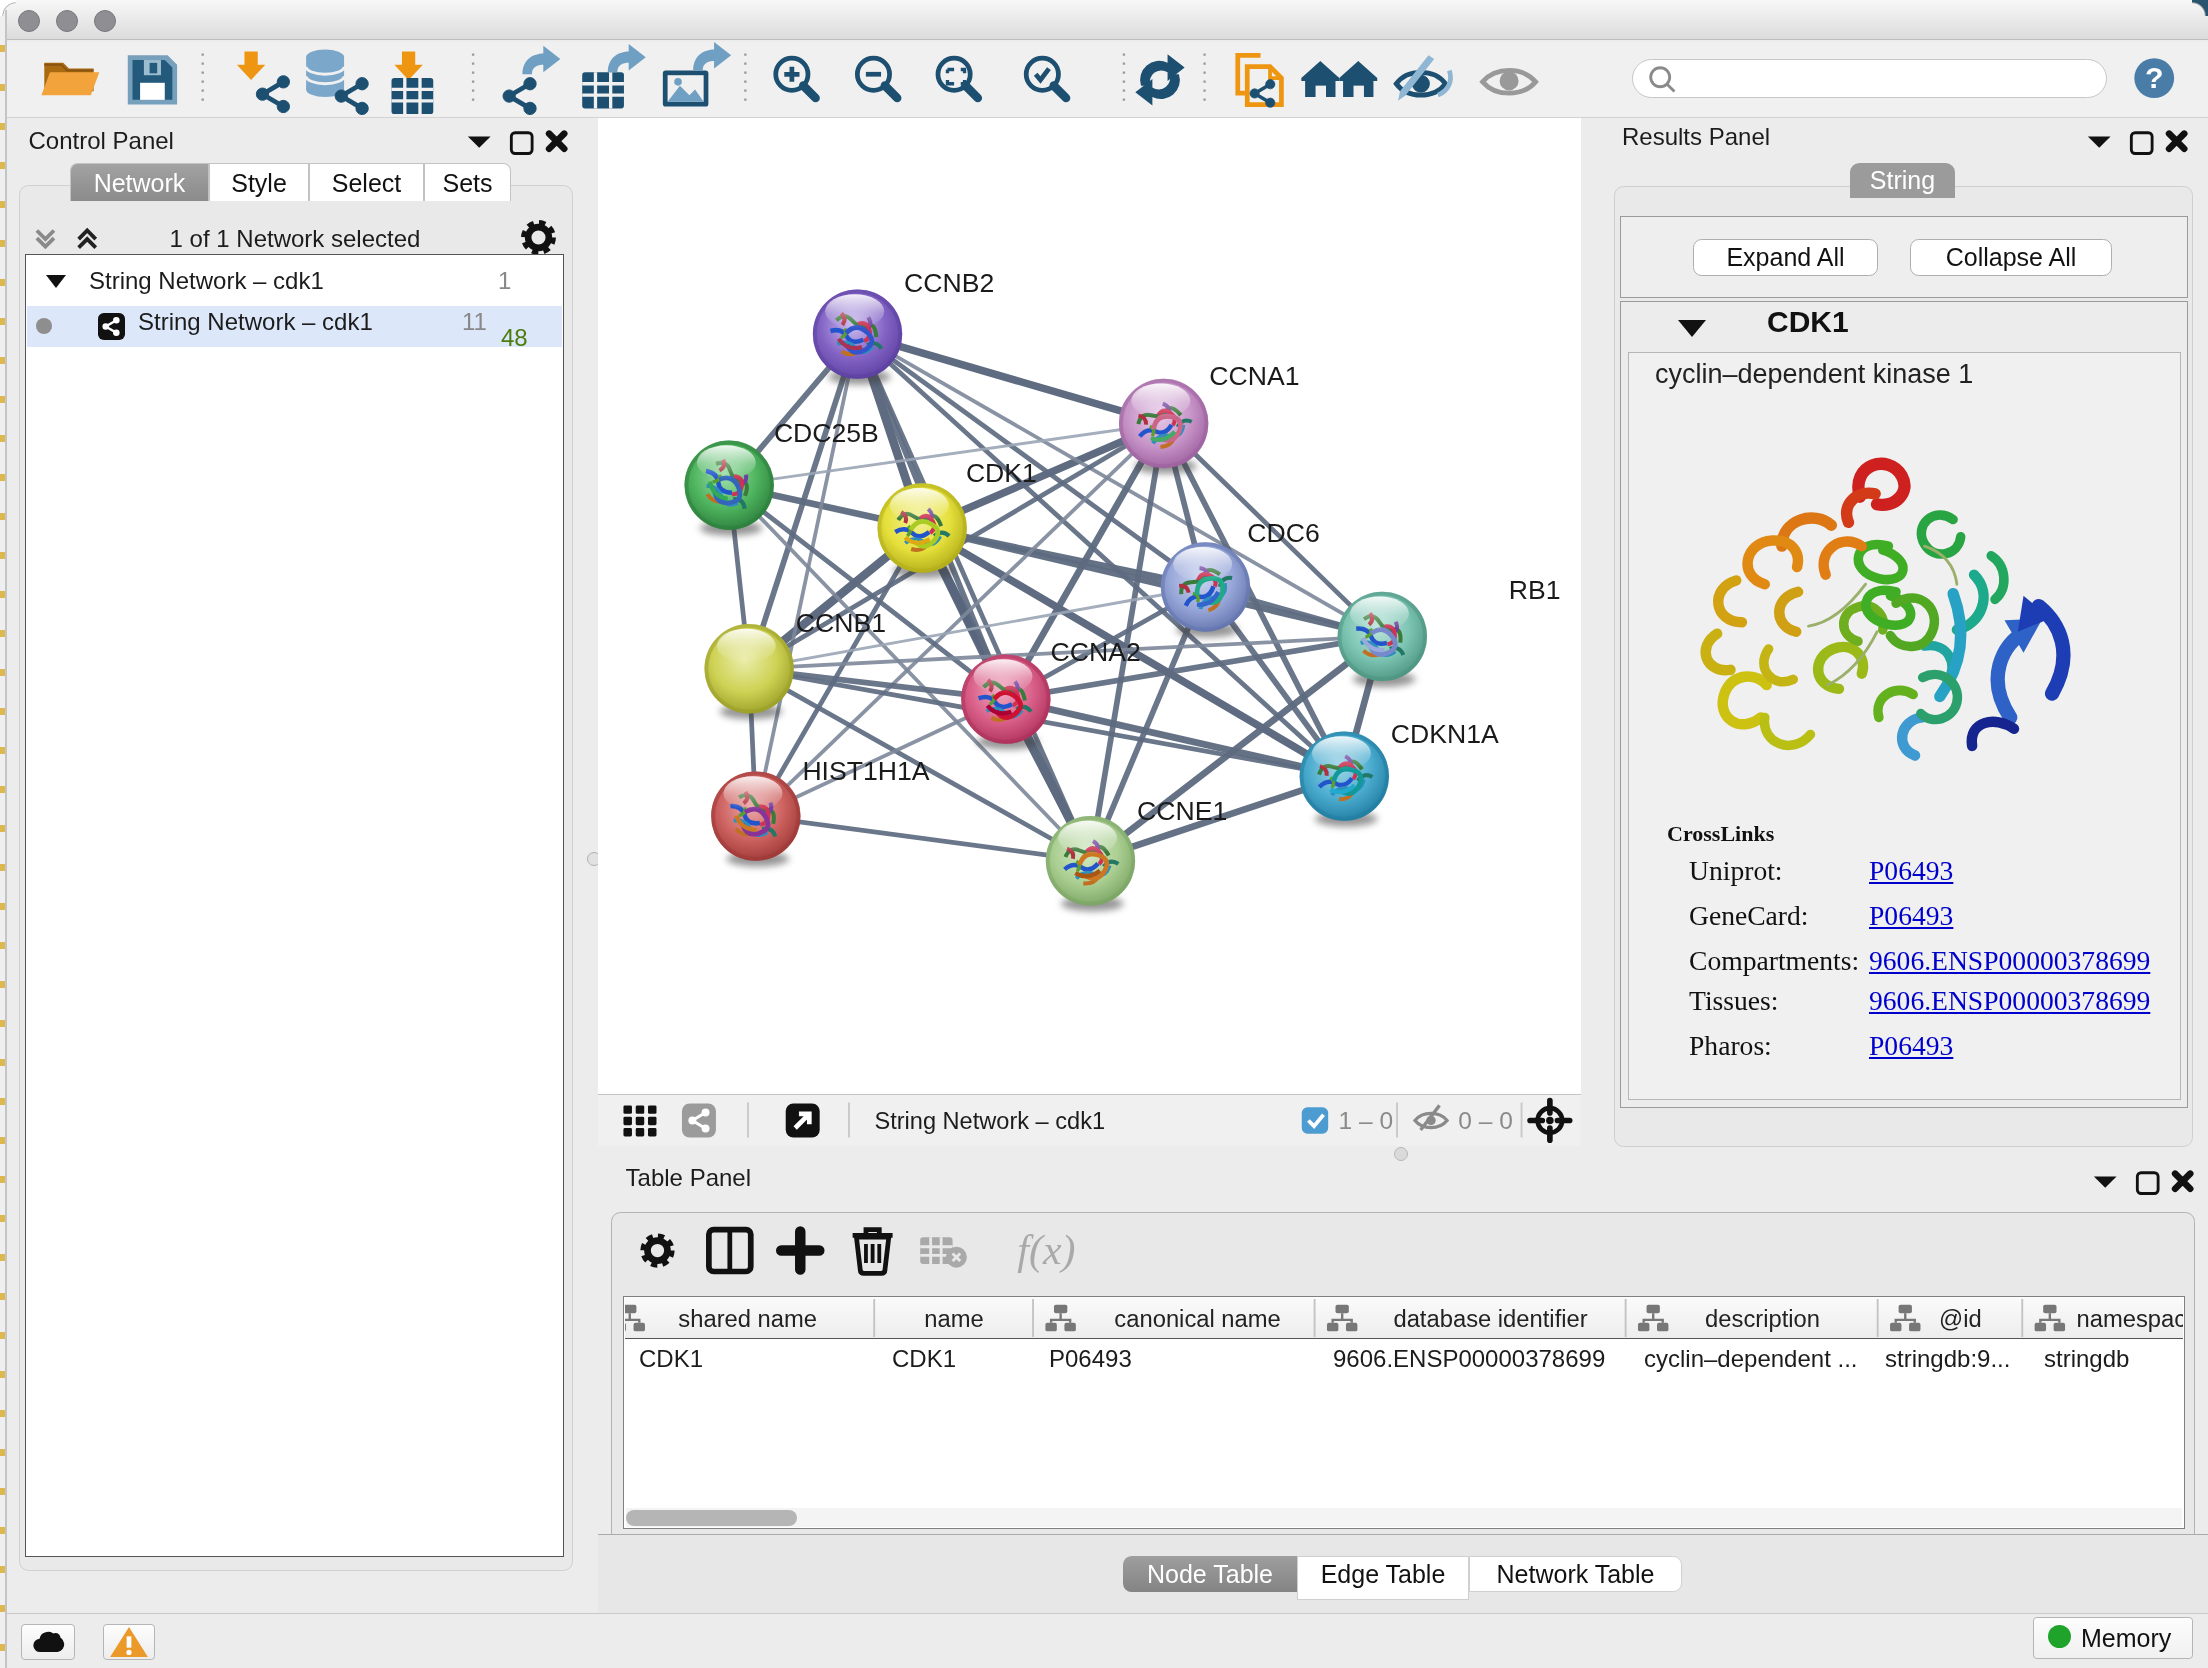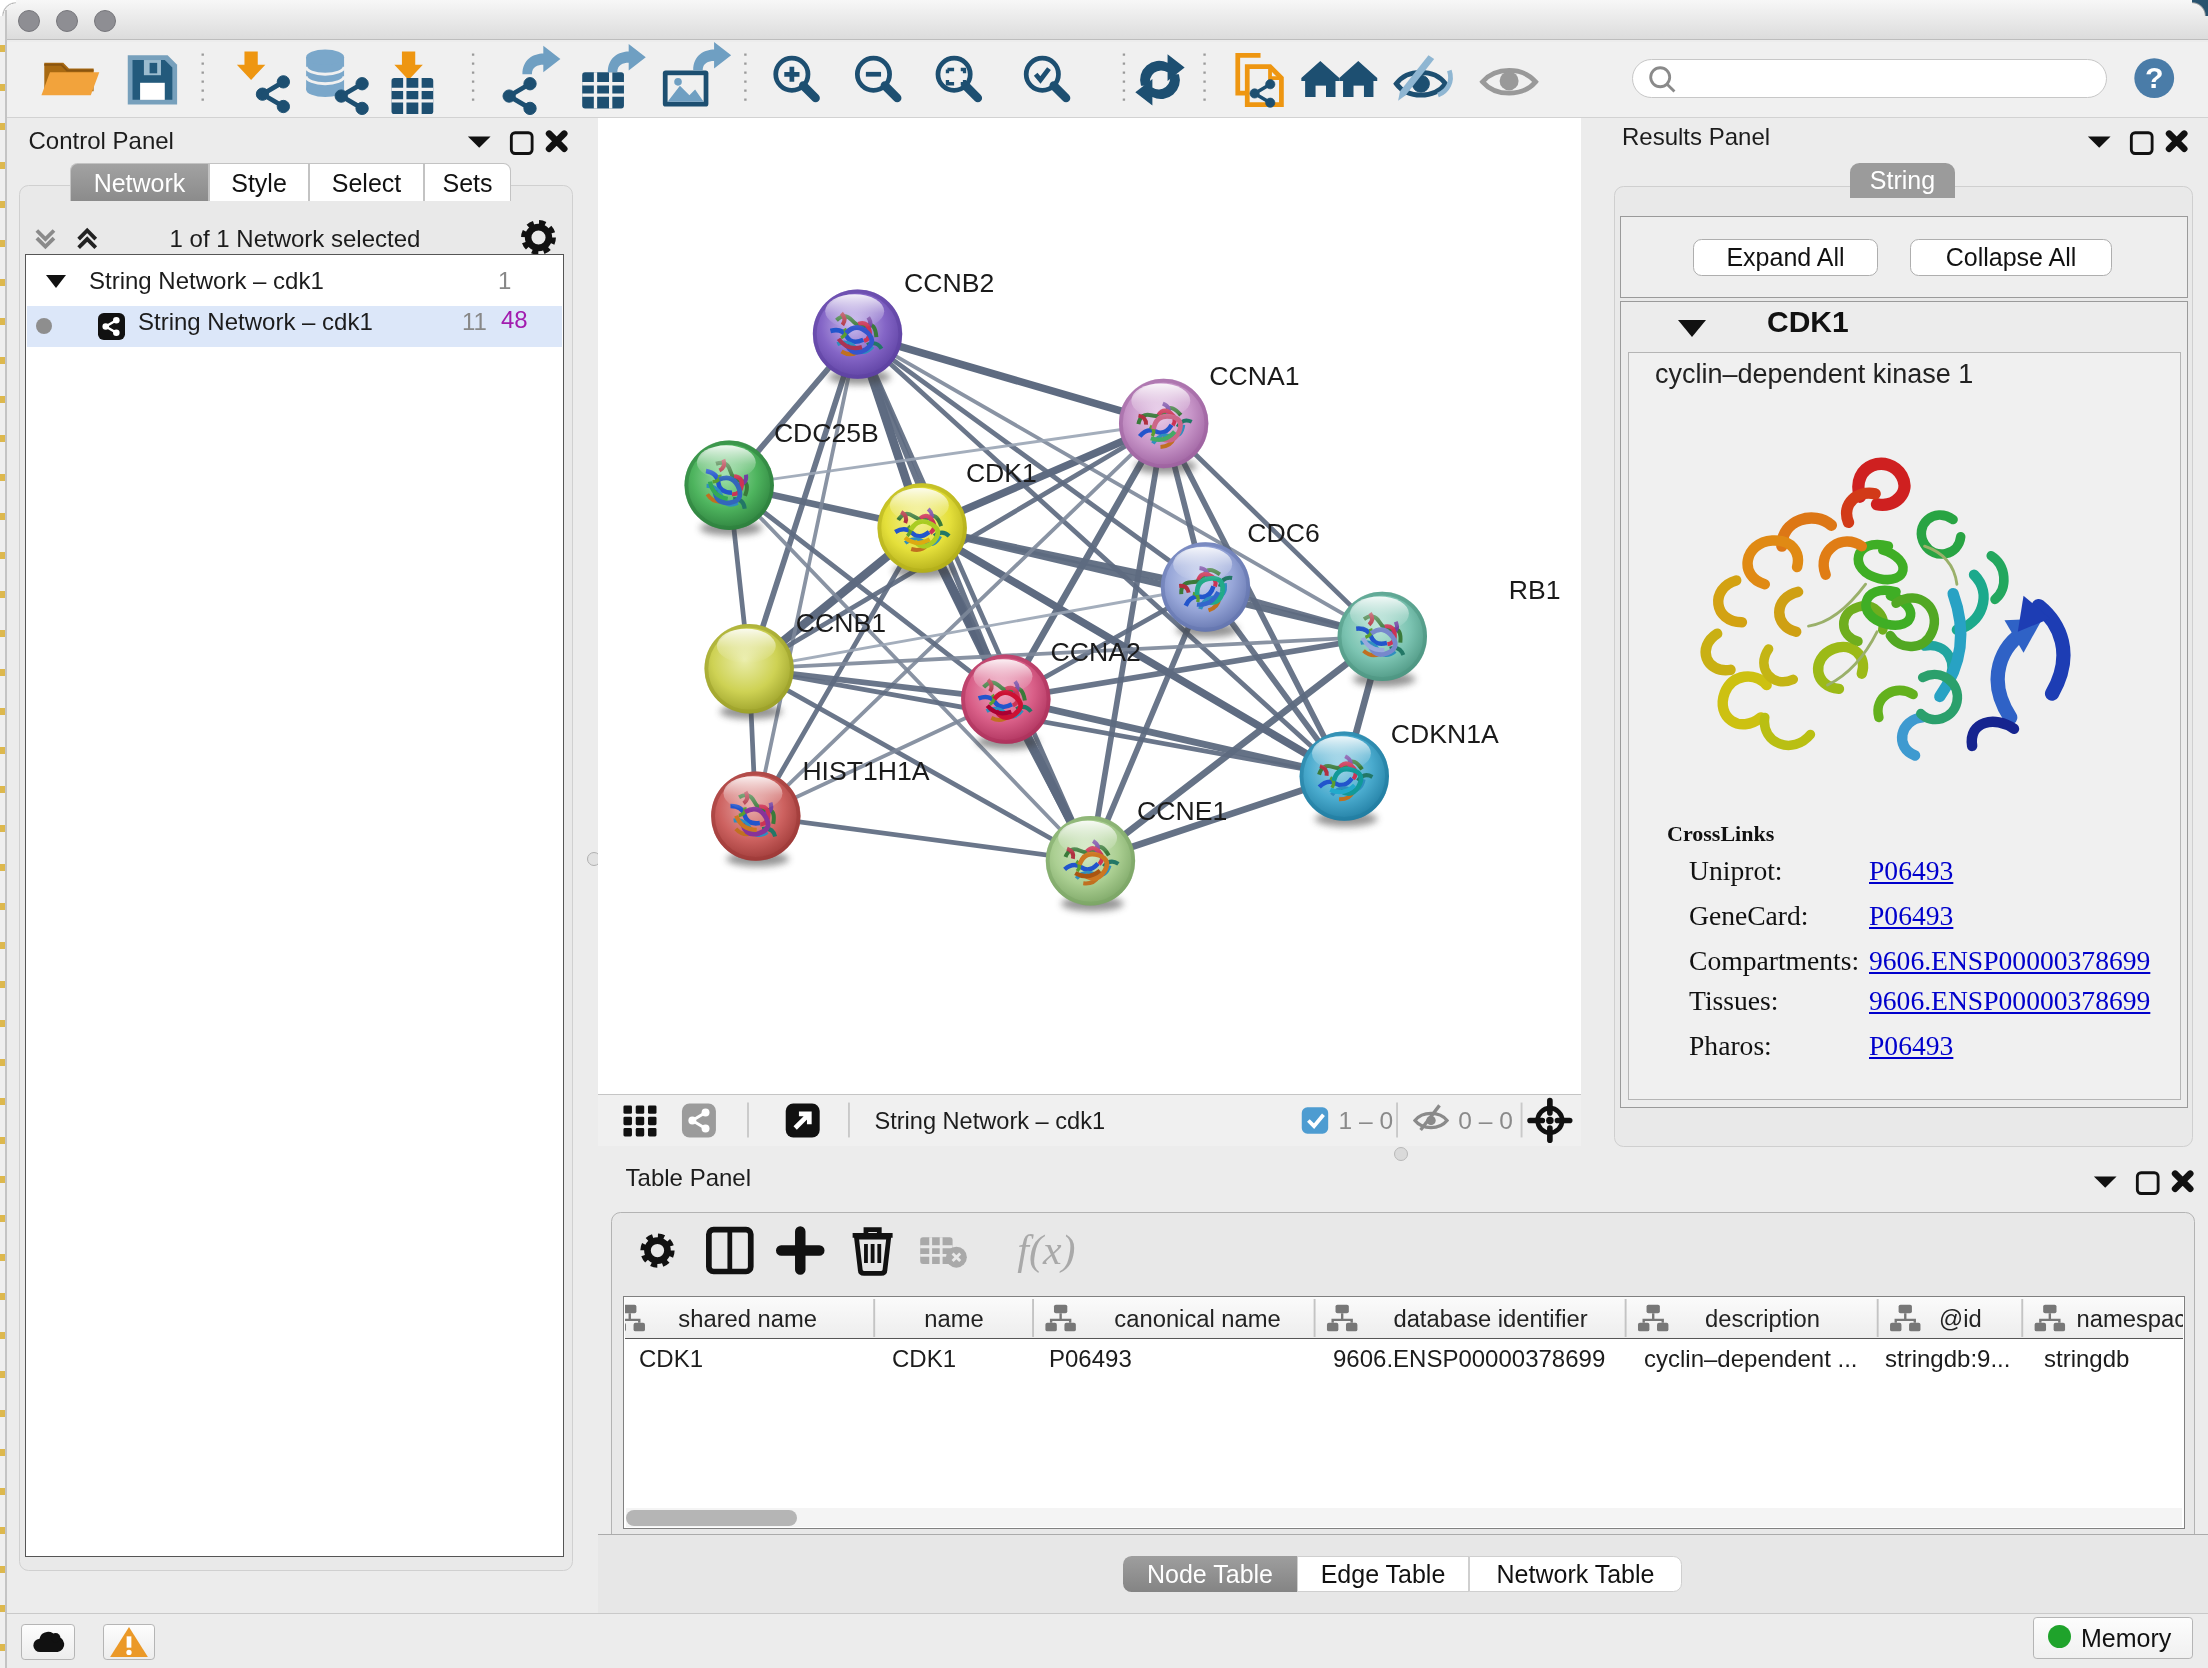"48" div.crow { color: #a21caf -> #4d7c0f; top: 188px -> 206px }
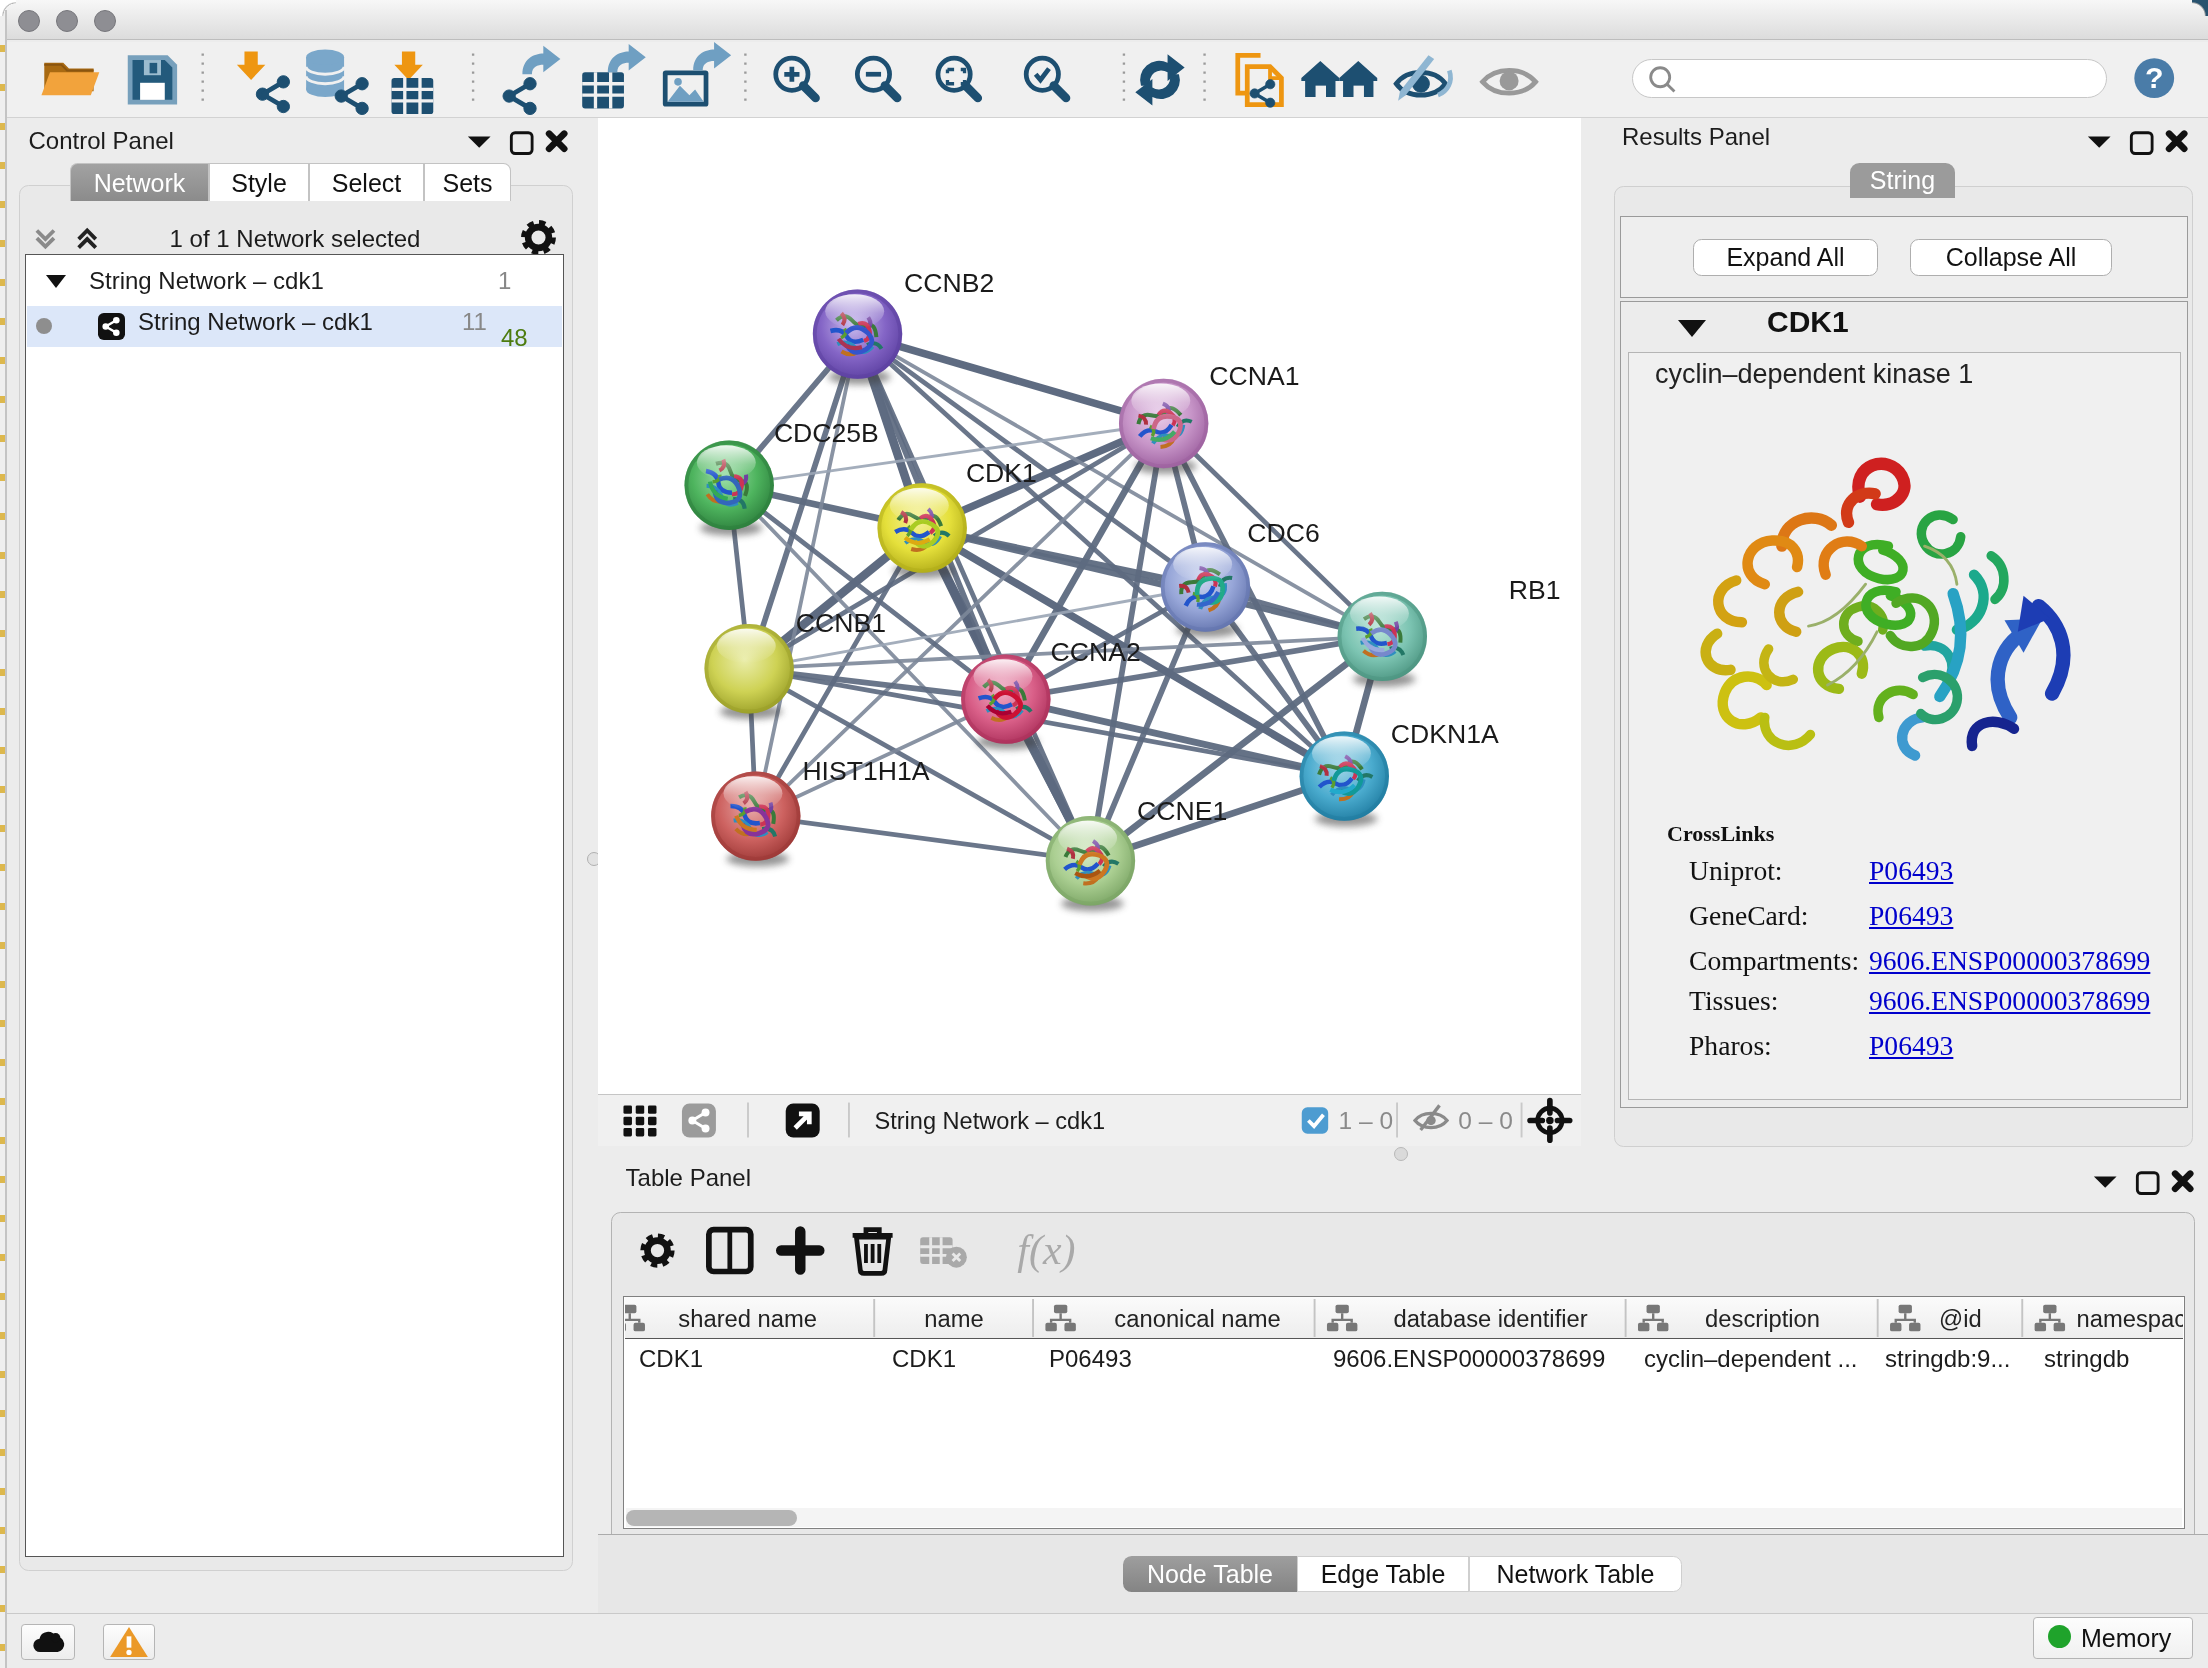"Edge Table" div { height: 36px -> 44px }
